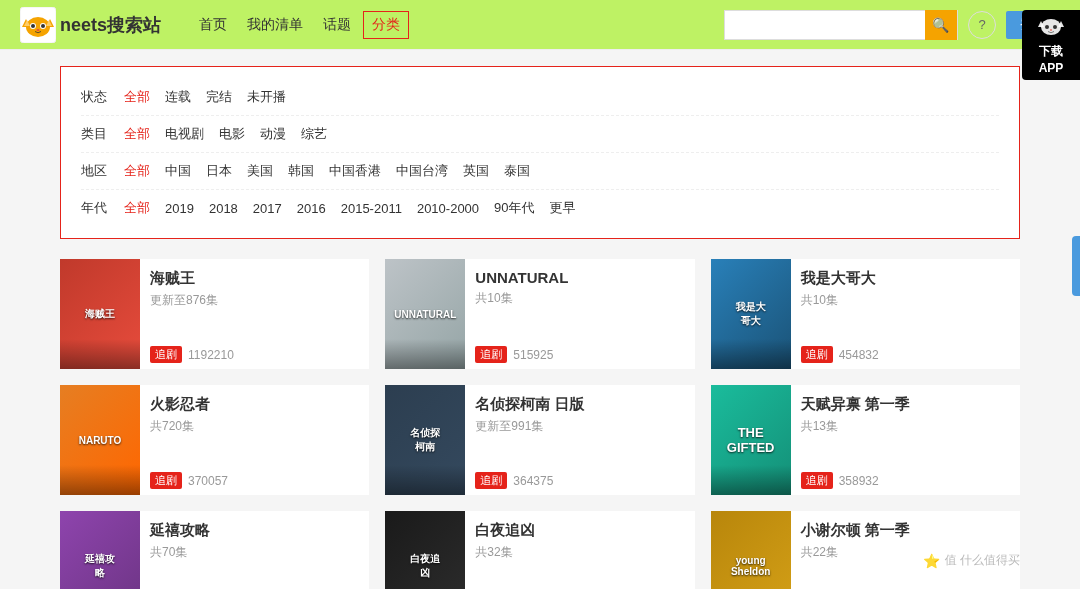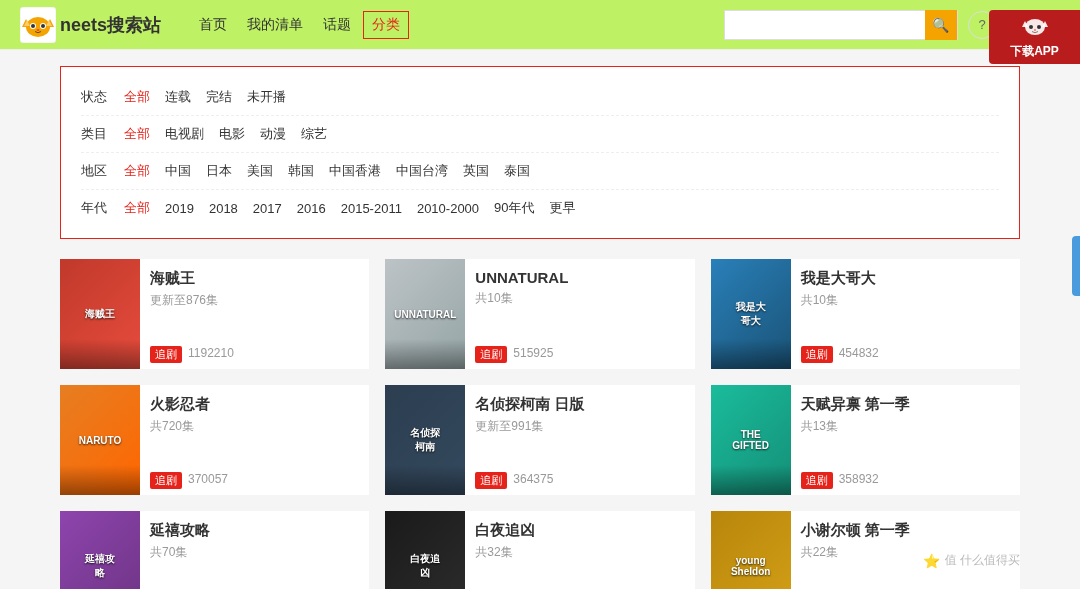"下载APP" .download-app { background: #b91c1c -> #000000; width: 91px -> 58px }
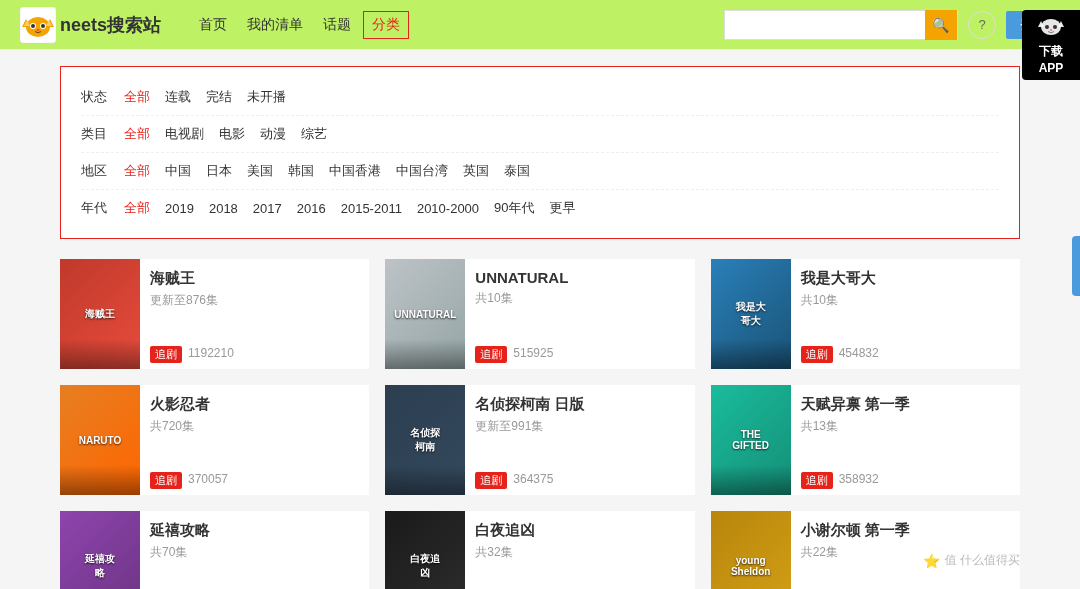"追剧" .show-bottom { align-items: flex-start -> center }
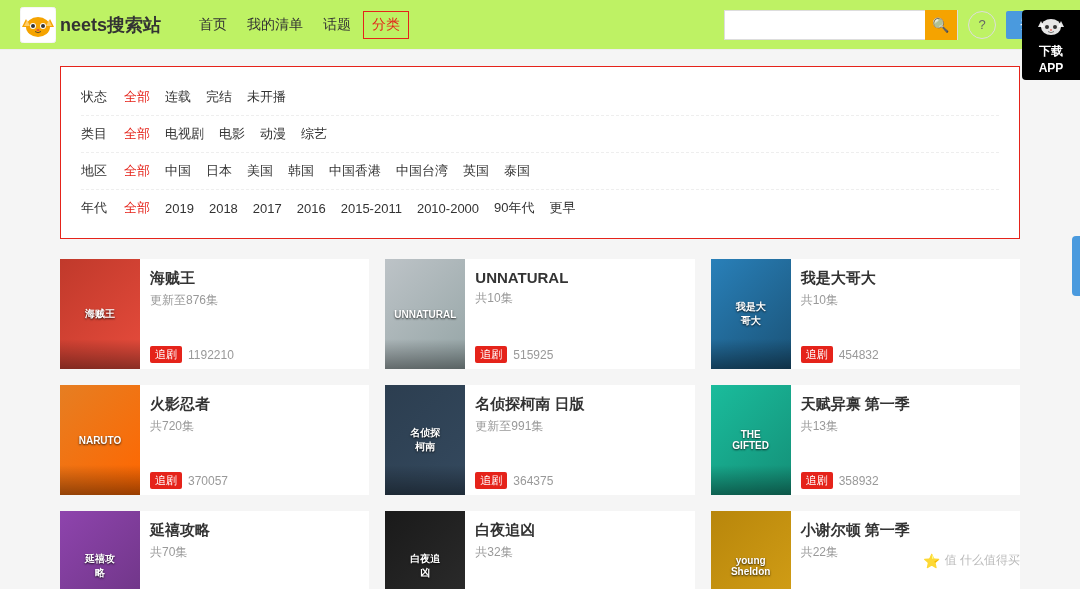"THE GIFTED" span { font-size: 10px -> 13px }
